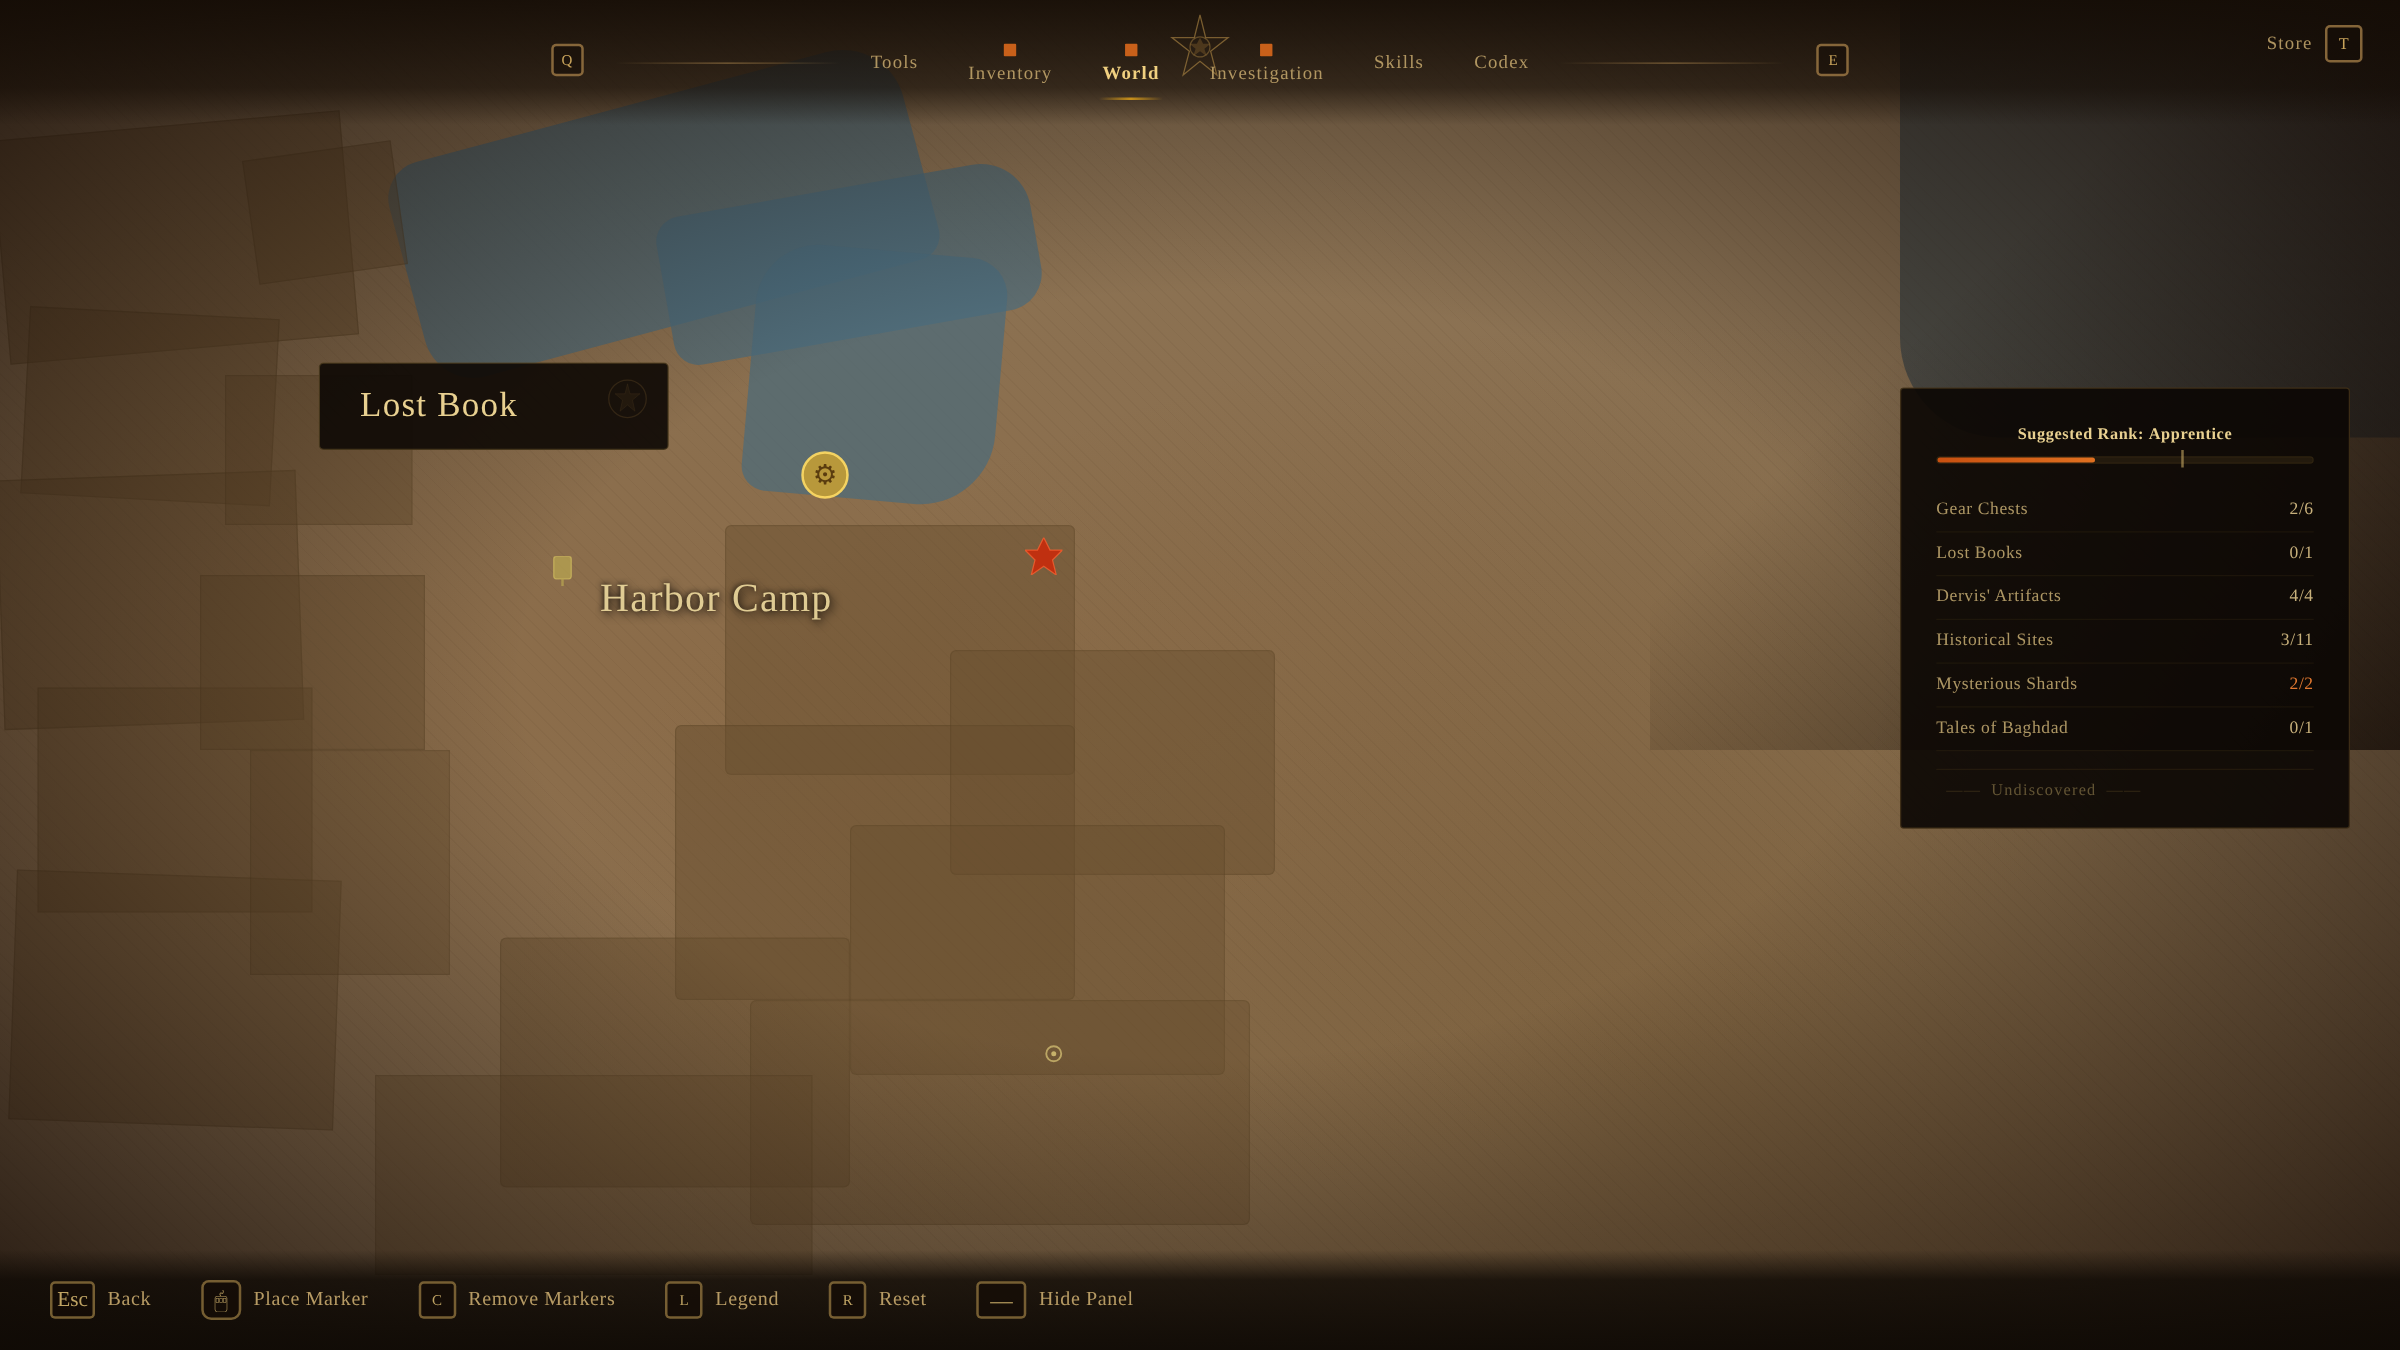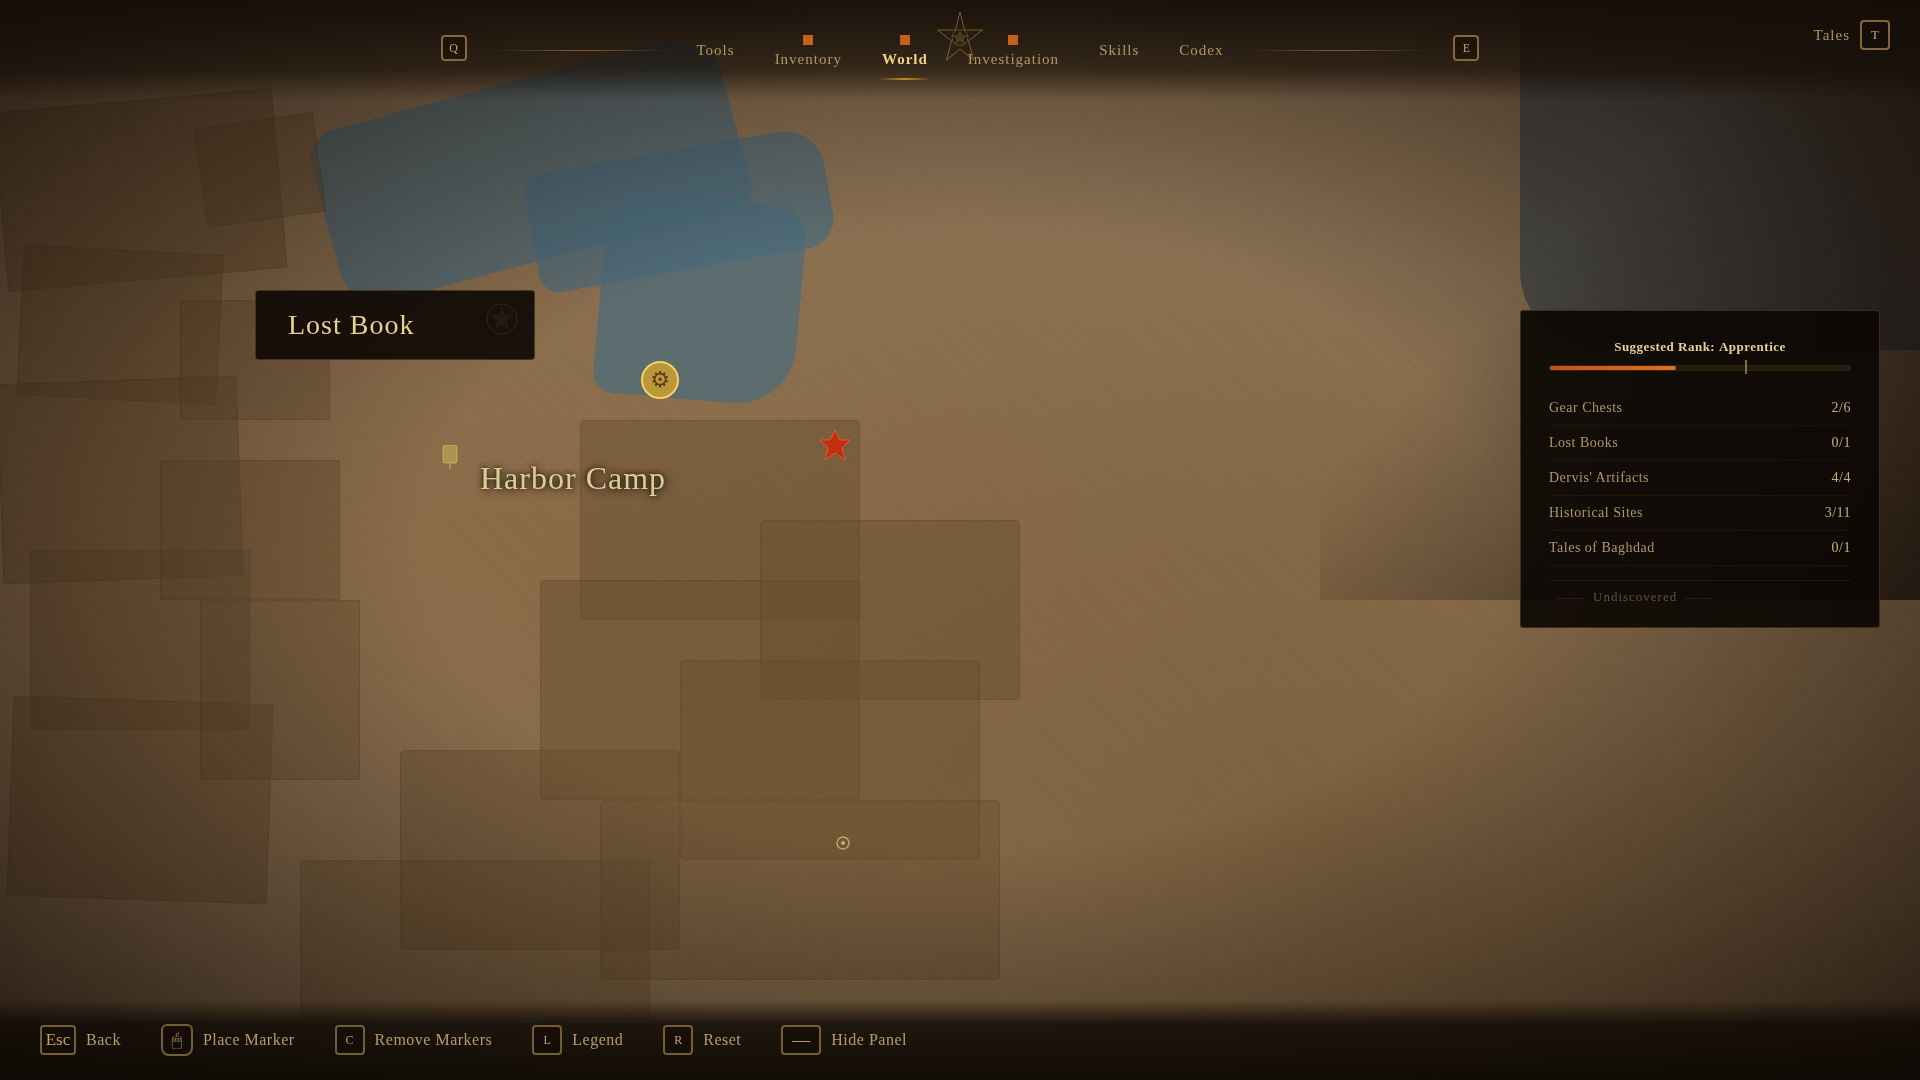"Tales" span.store-label { text: Tales -> Store }
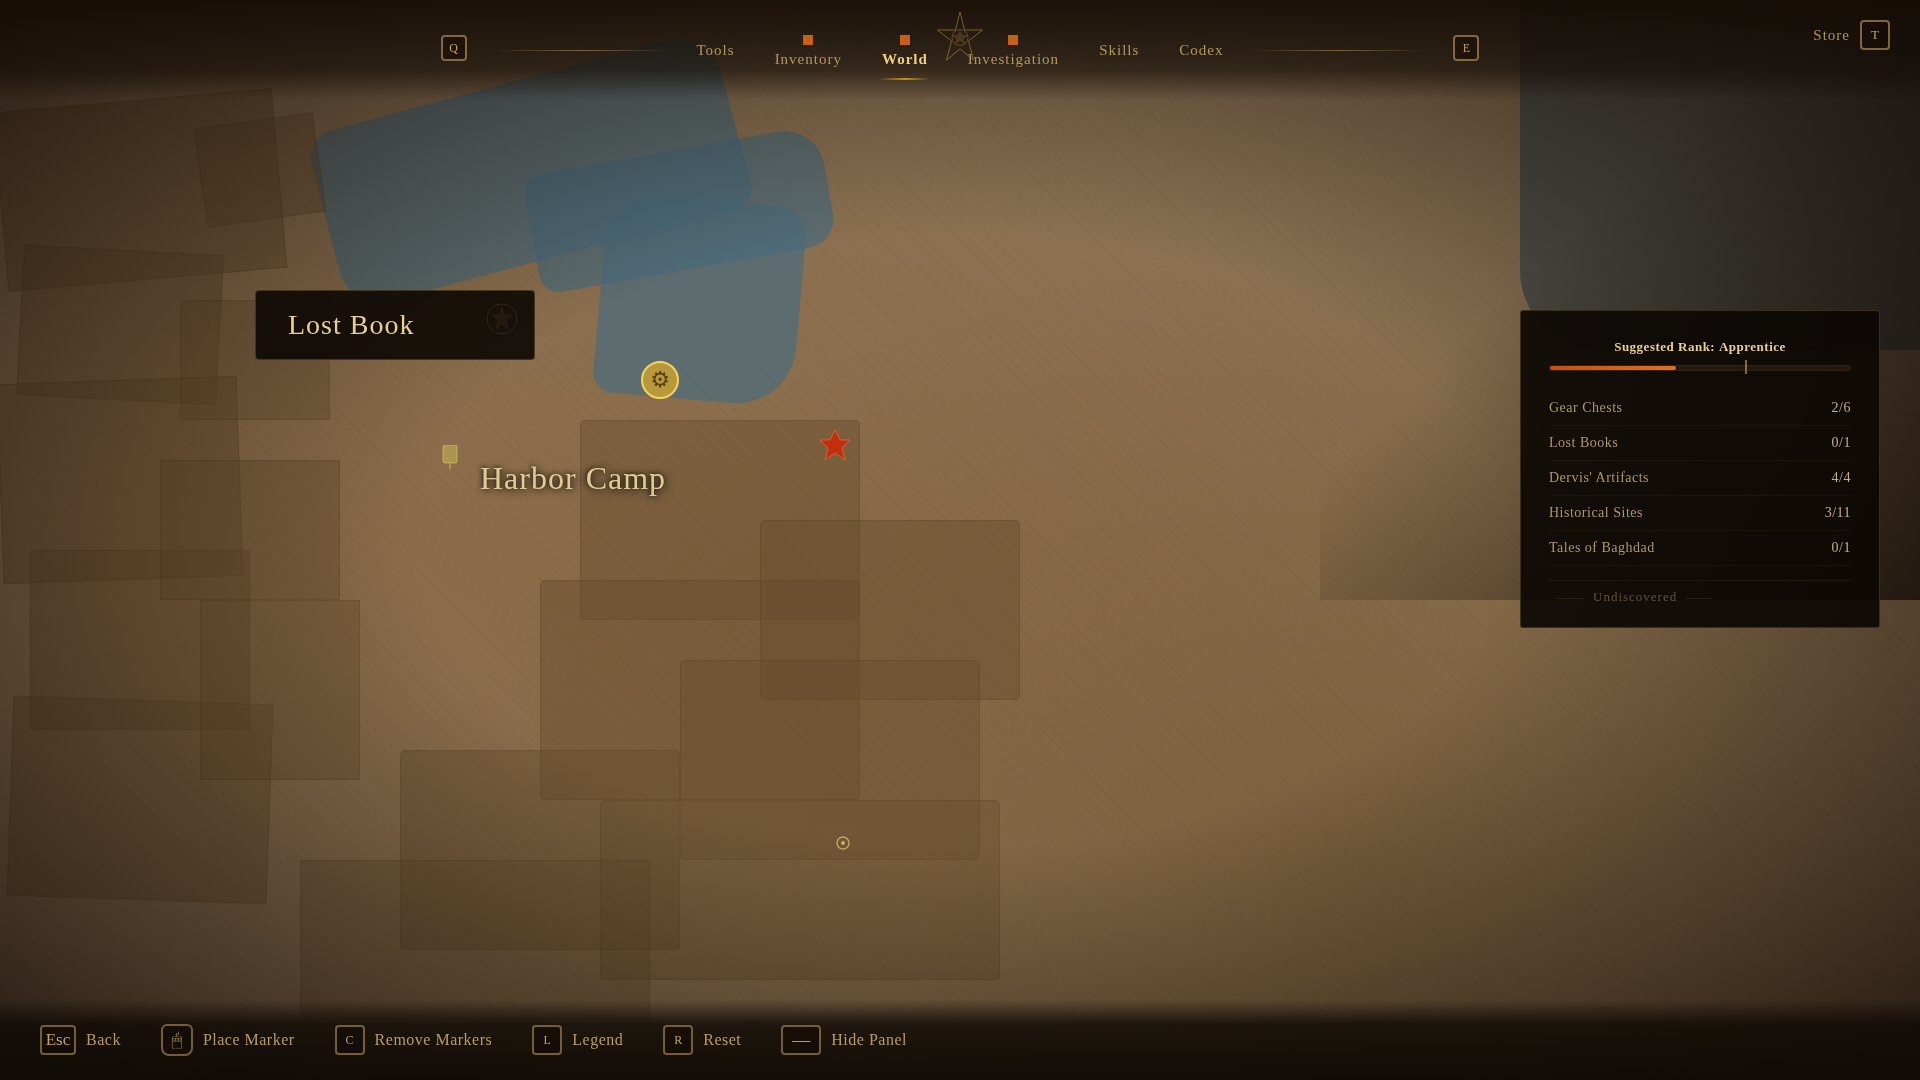"Mysterious Shards" div.stat-row { html: none -> <div> <span>Mysterious Shards</span> <span>2/2</span> </div> }
